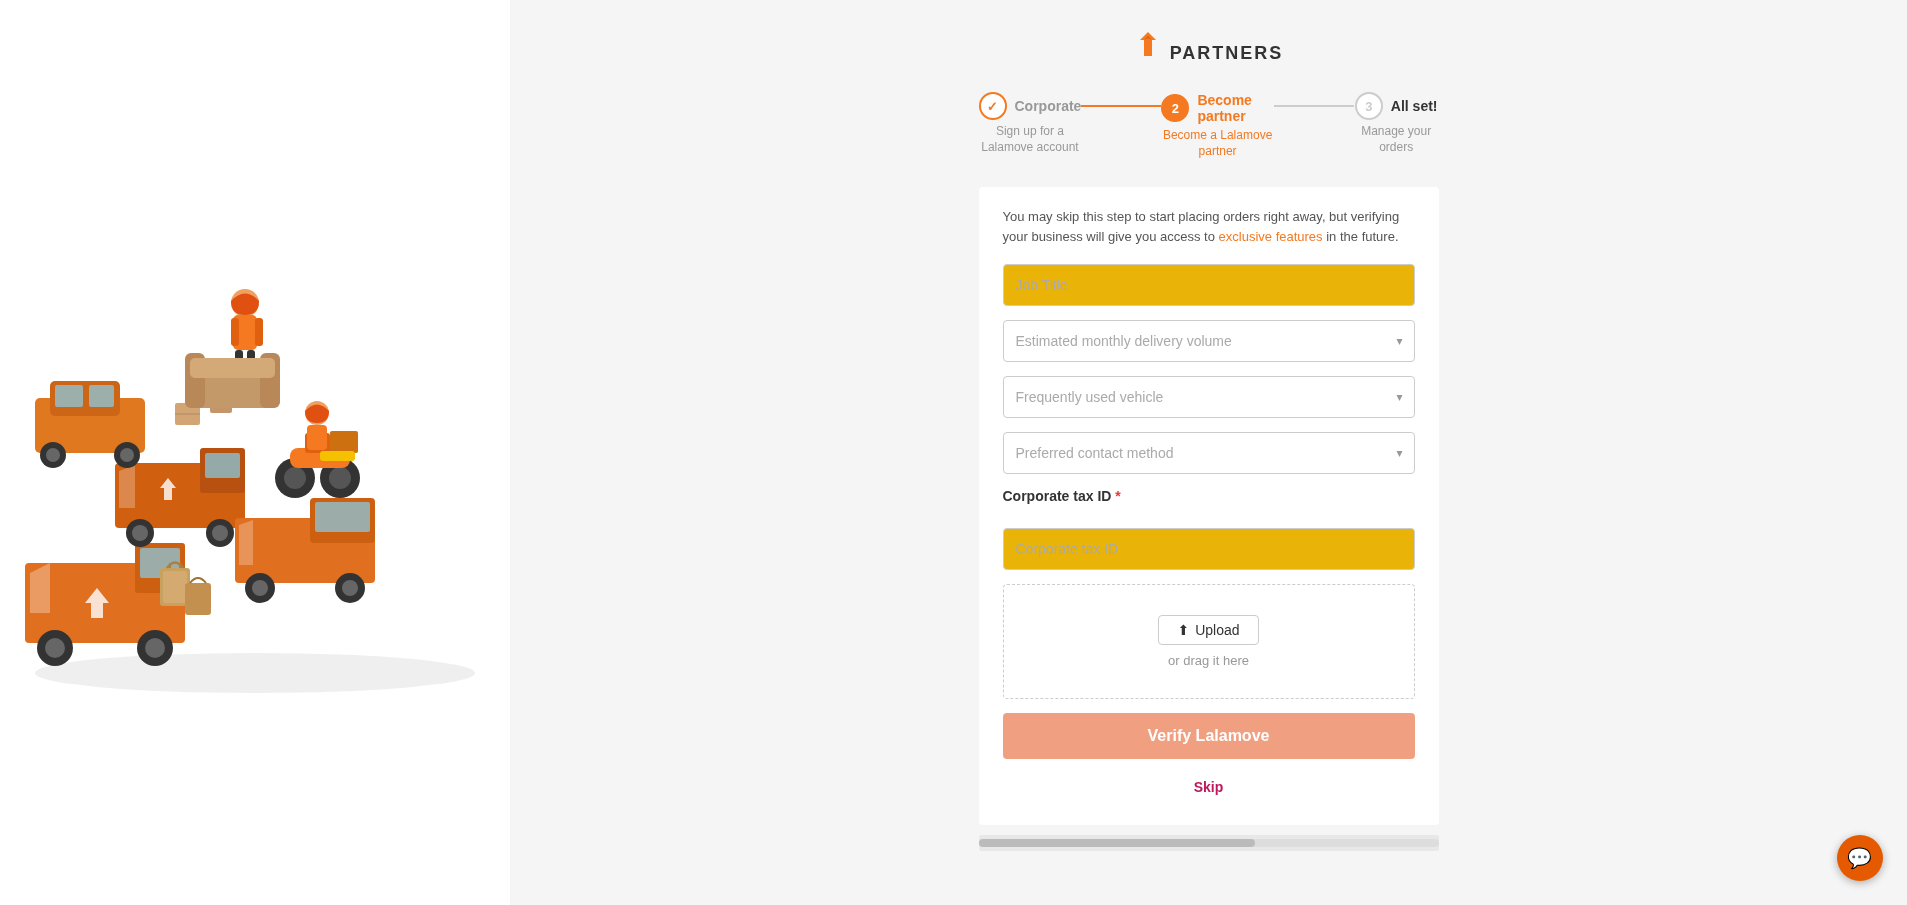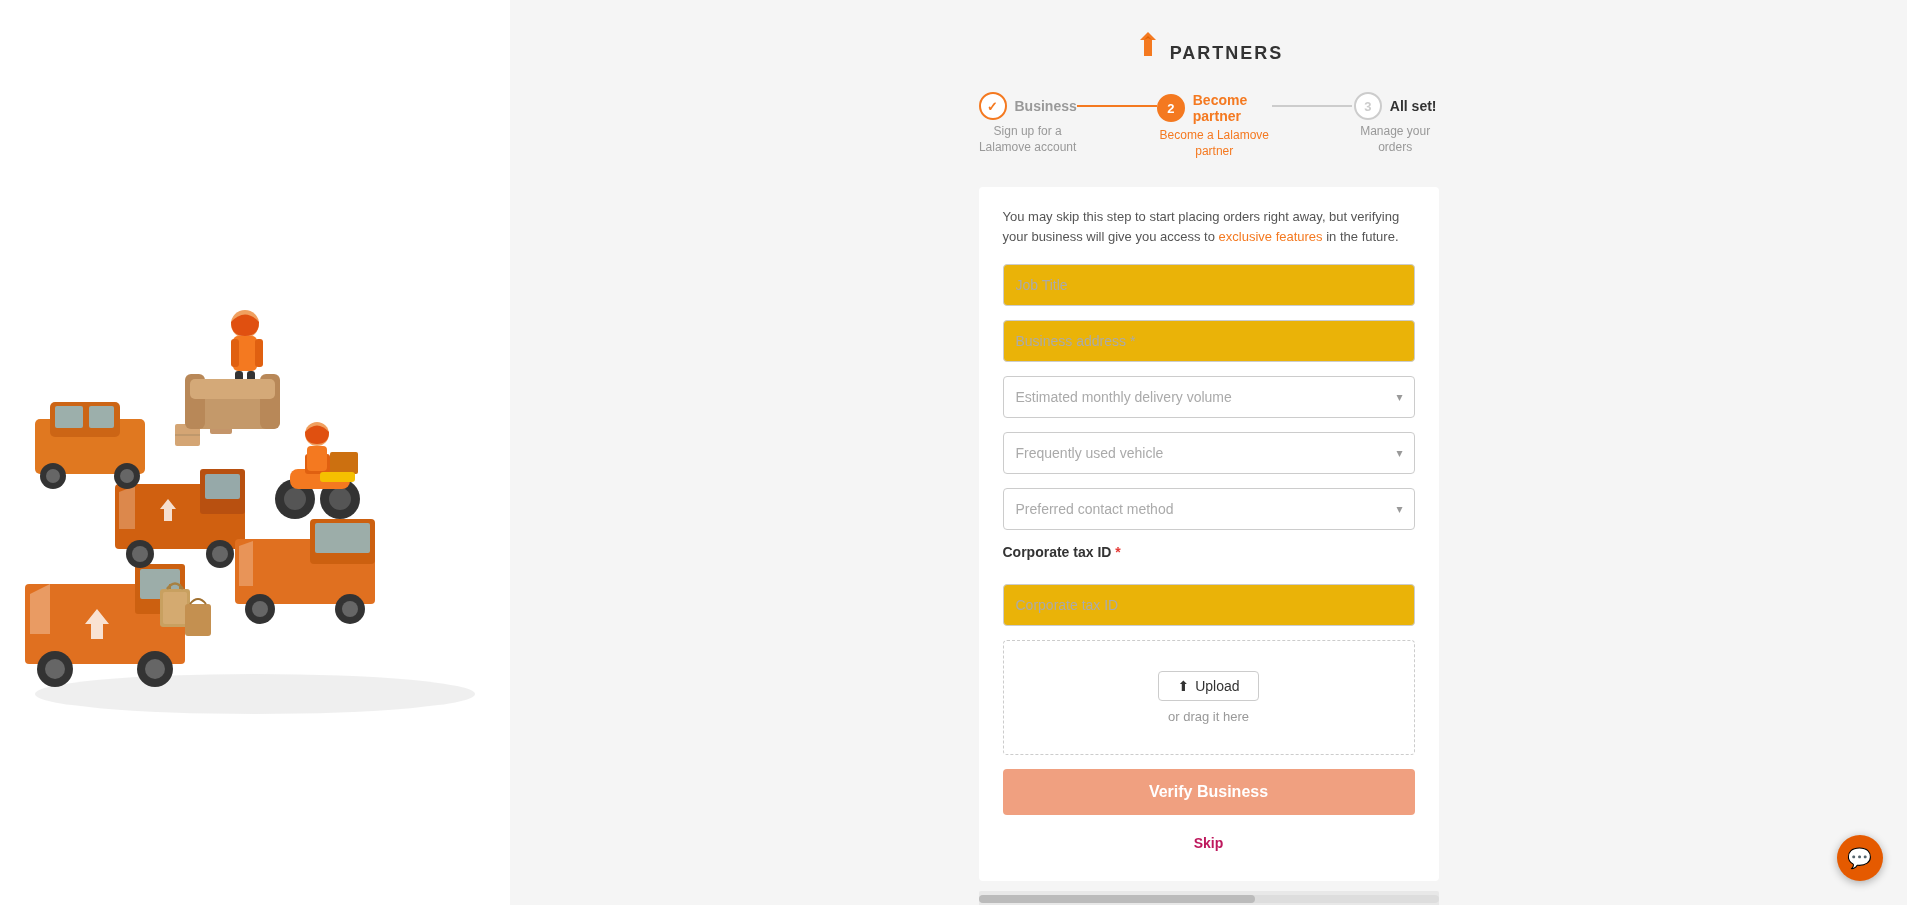"Business" span.step-title { text: Business -> Corporate }
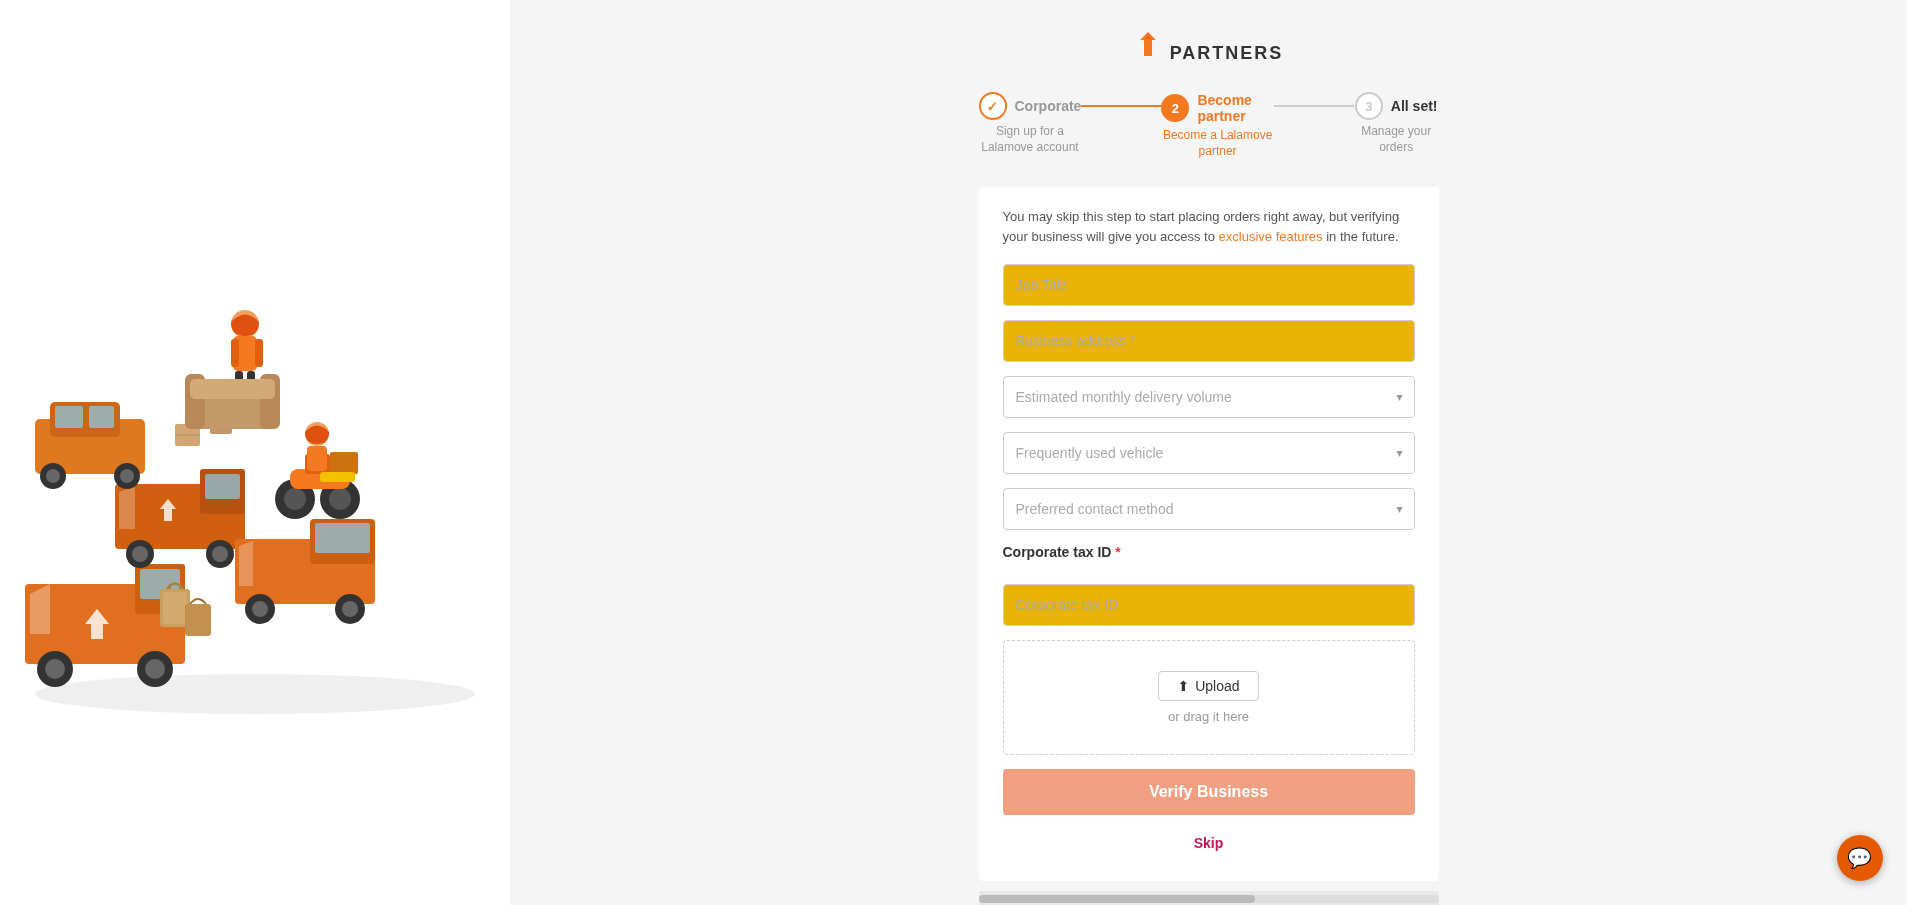"Business address *" div.form-group { html: <div> <input> </div> -> none }
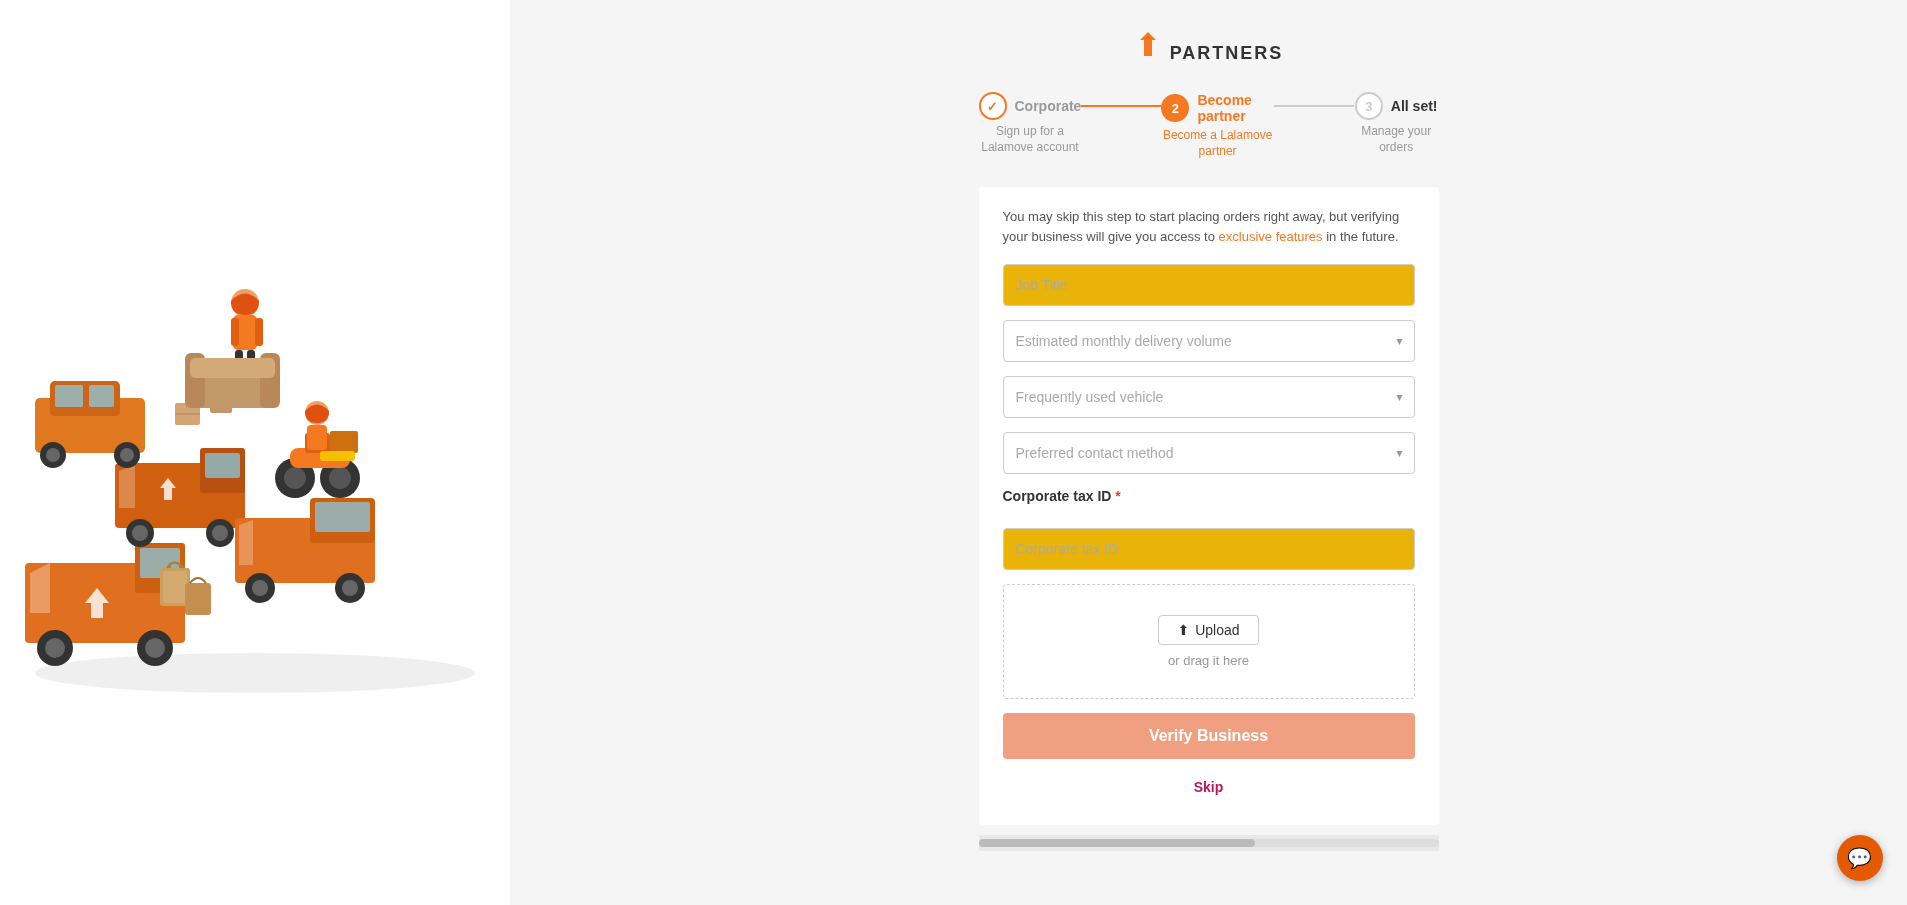"Verify Business" span { text: Business -> Lalamove }
